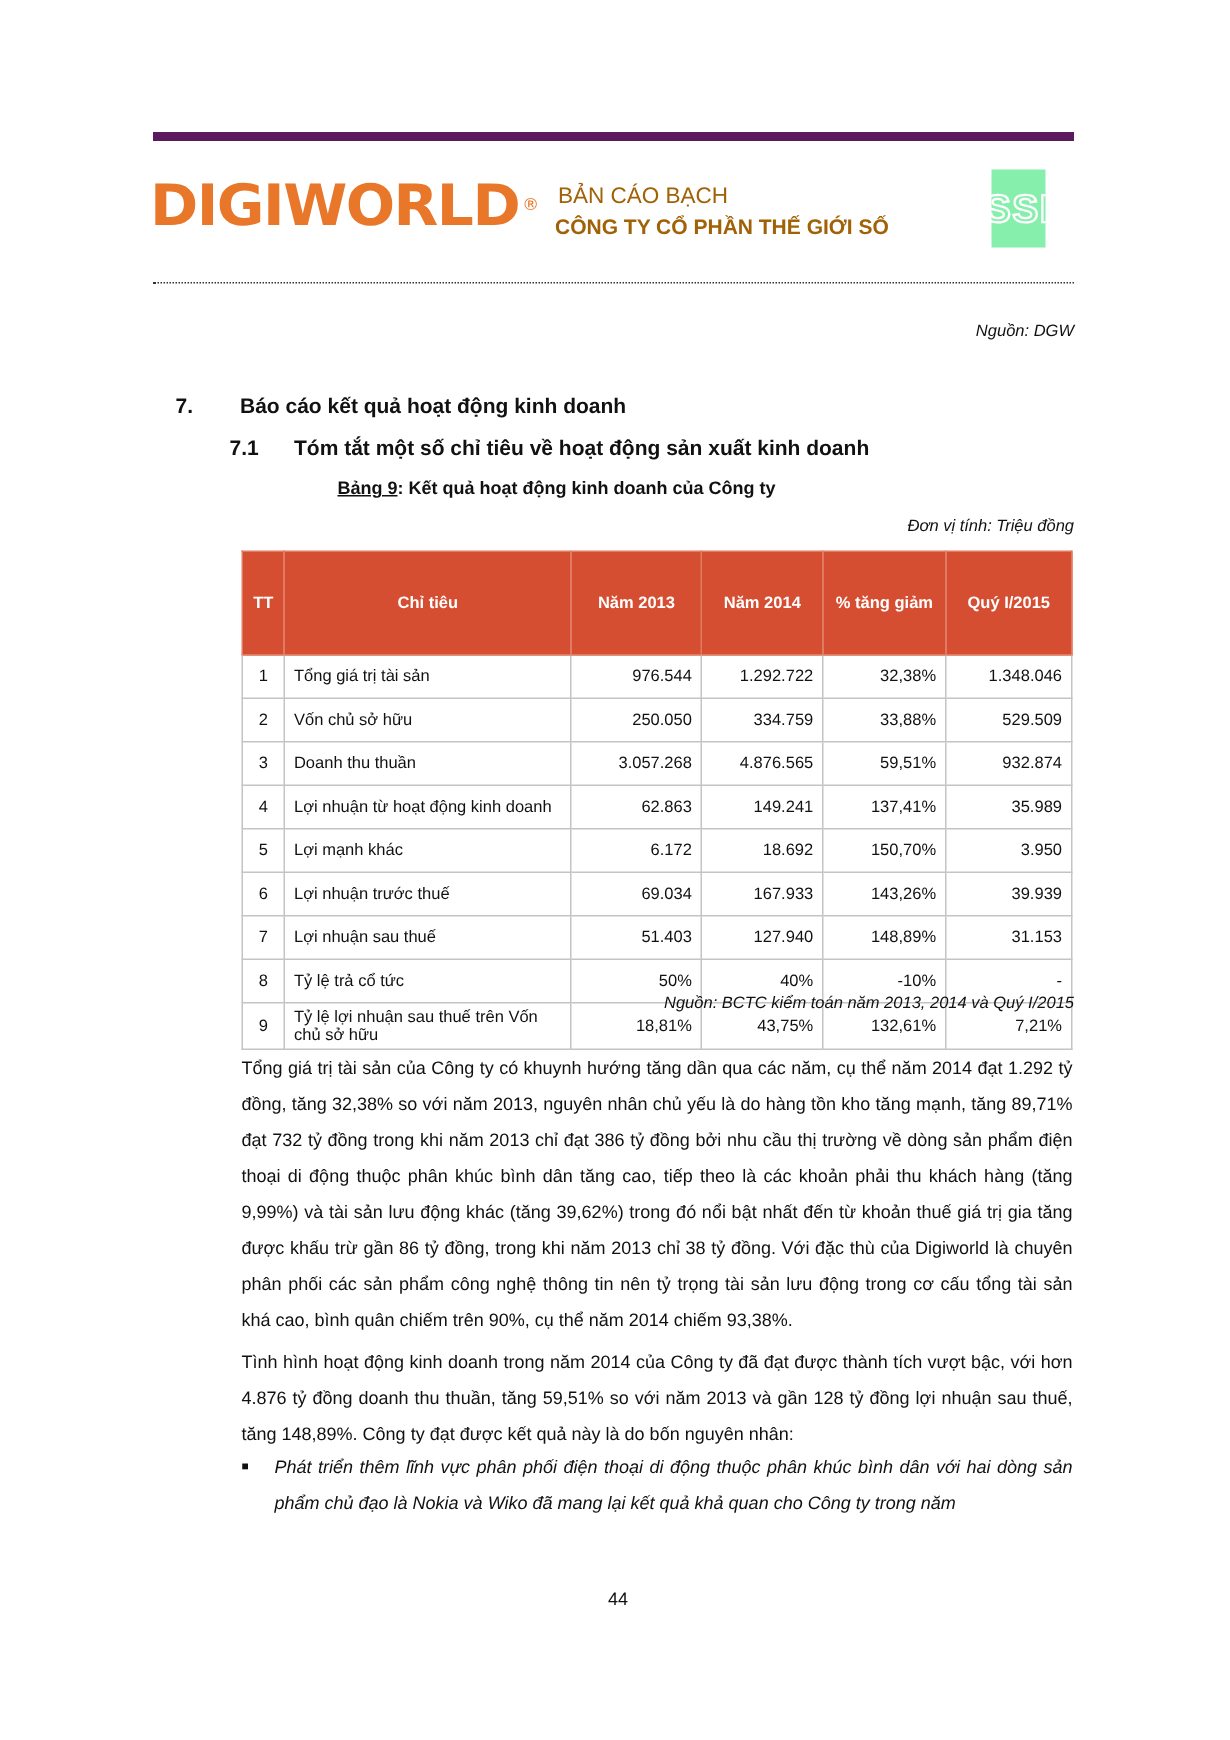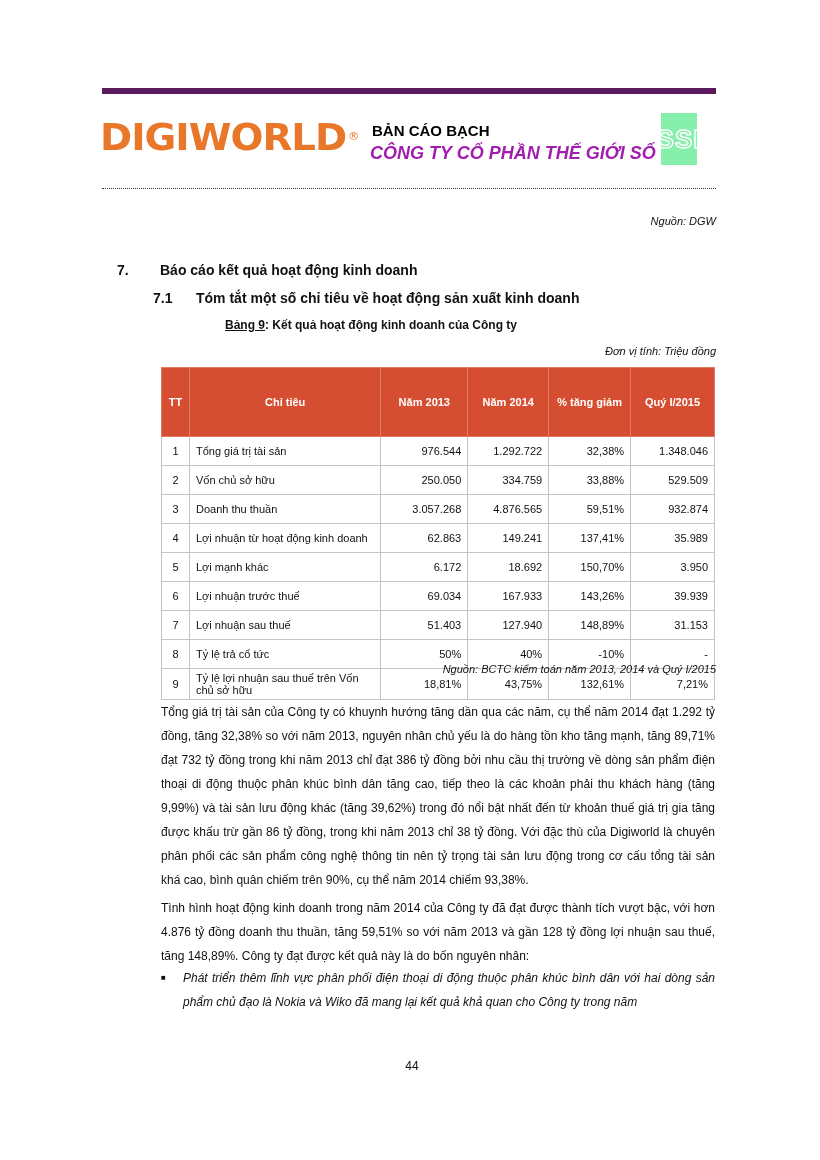"BẢN CÁO BẠCH" .hdr-title { color: #000000 -> #a16207; font-weight: bold -> normal }
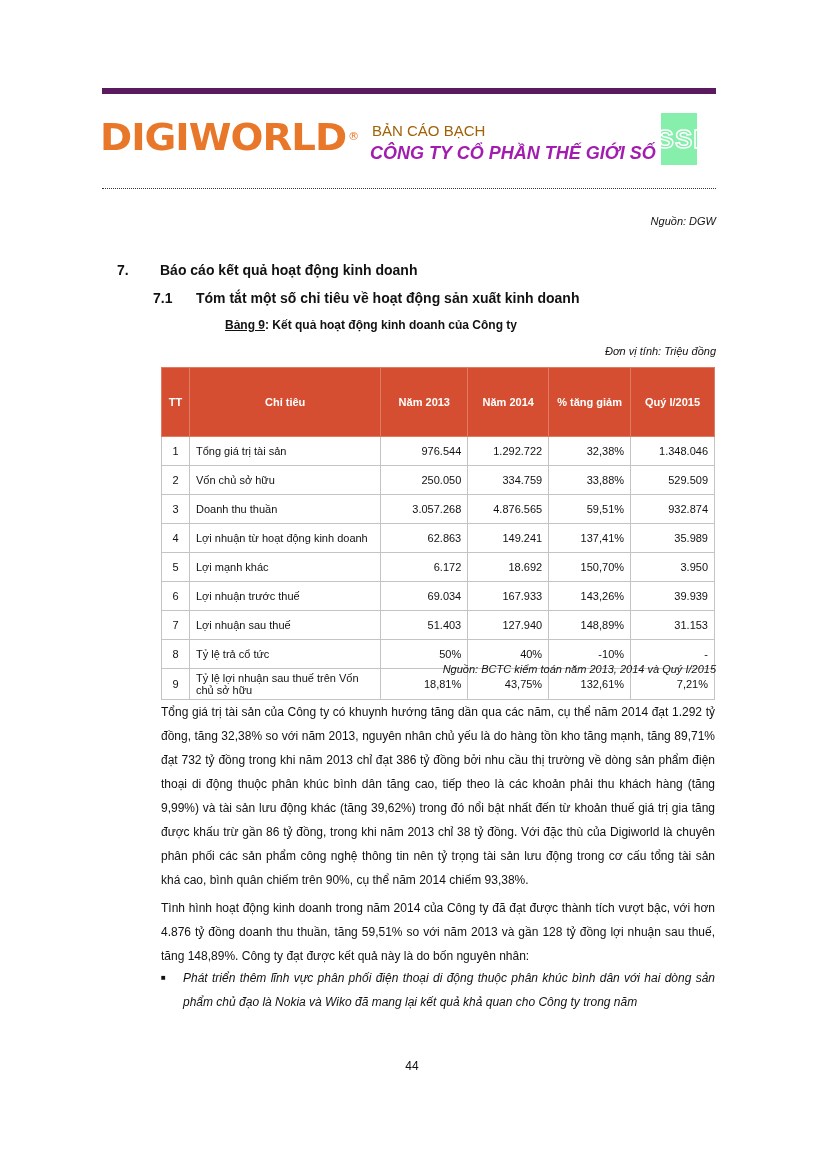"CÔNG TY CỔ PHẦN THẾ" .hdr-sub { color: #a21caf -> #a16207; font-size: 18px -> 14px; font-style: italic -> none }
